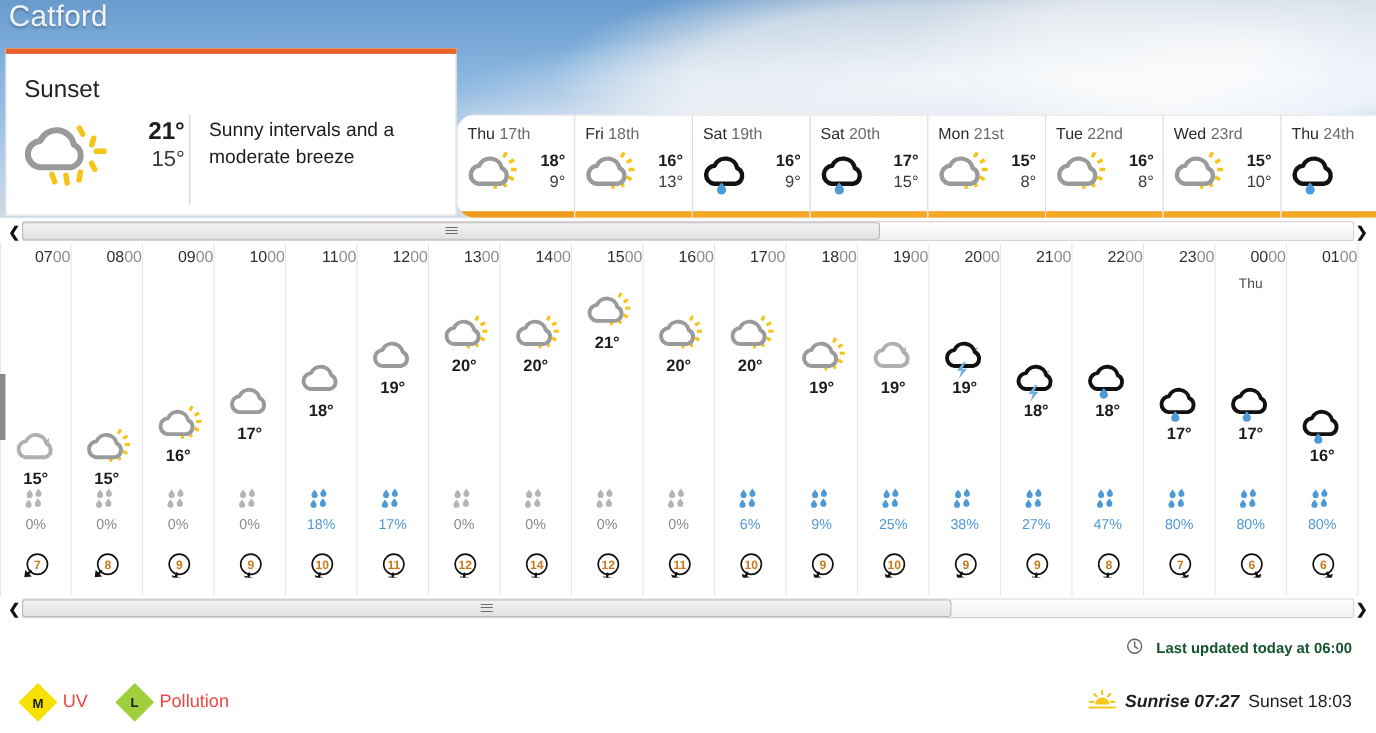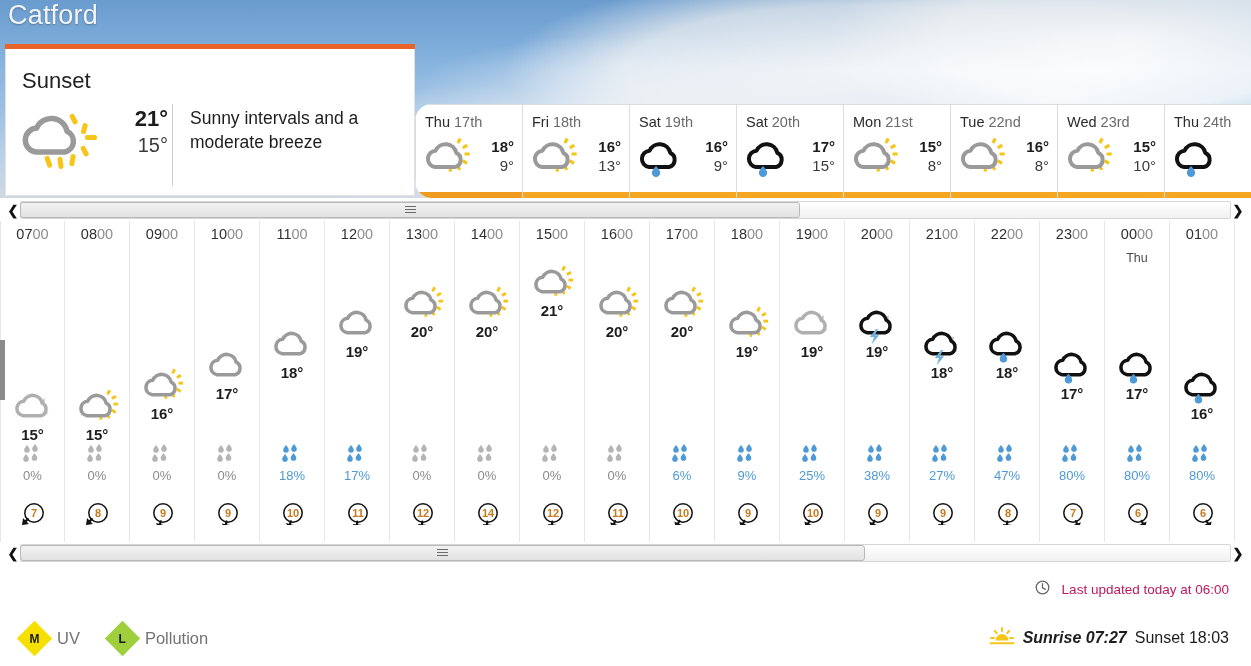"0700" .hrTime { text-align: center -> right }
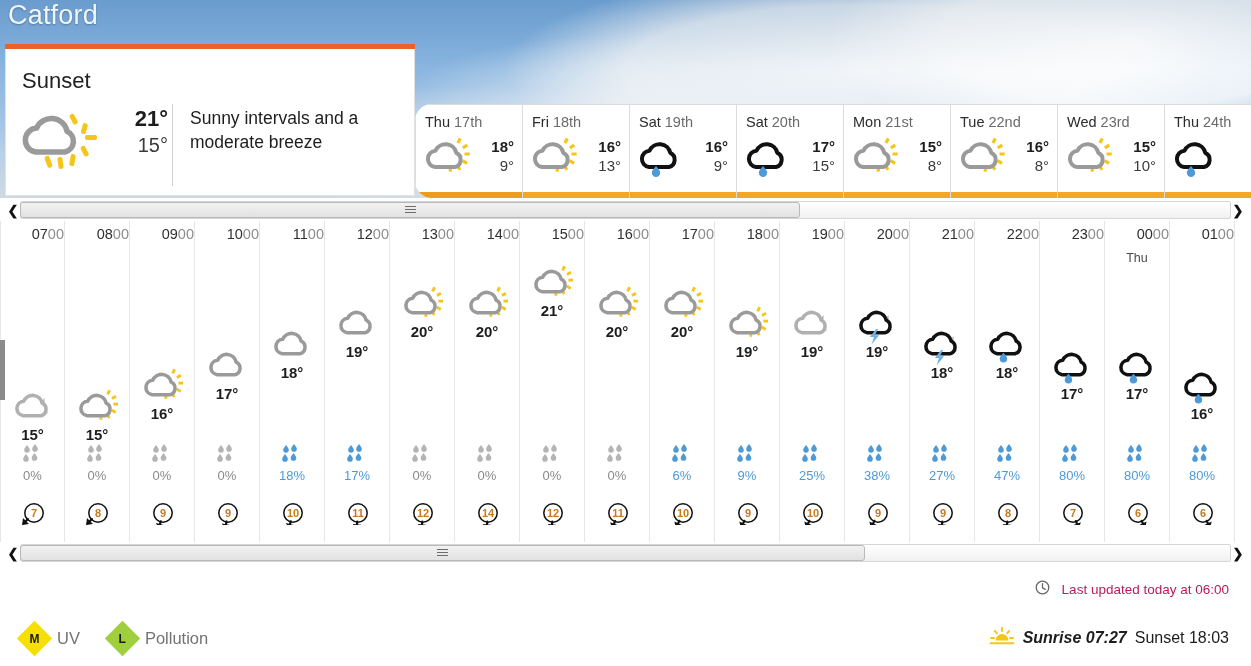"Last updated today at 06:00" #updated { color: #be185d -> #14532d; font-weight: none -> bold }
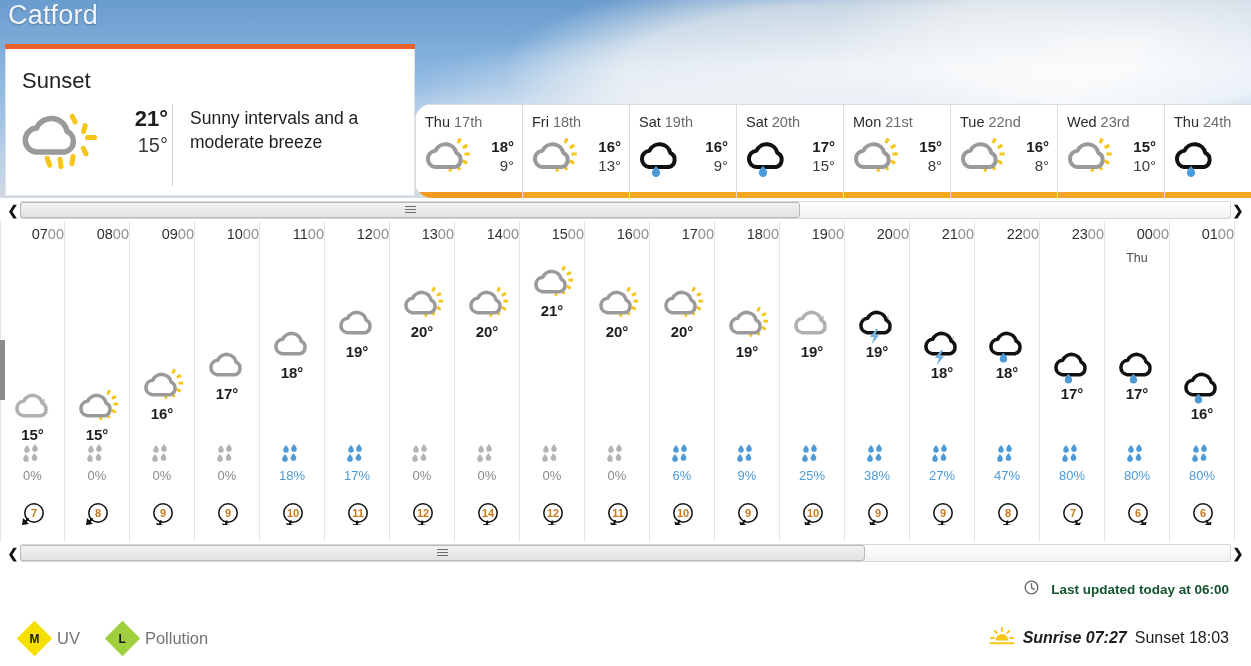"UV" .lgTxt { color: #737373 -> #ef4444 }
